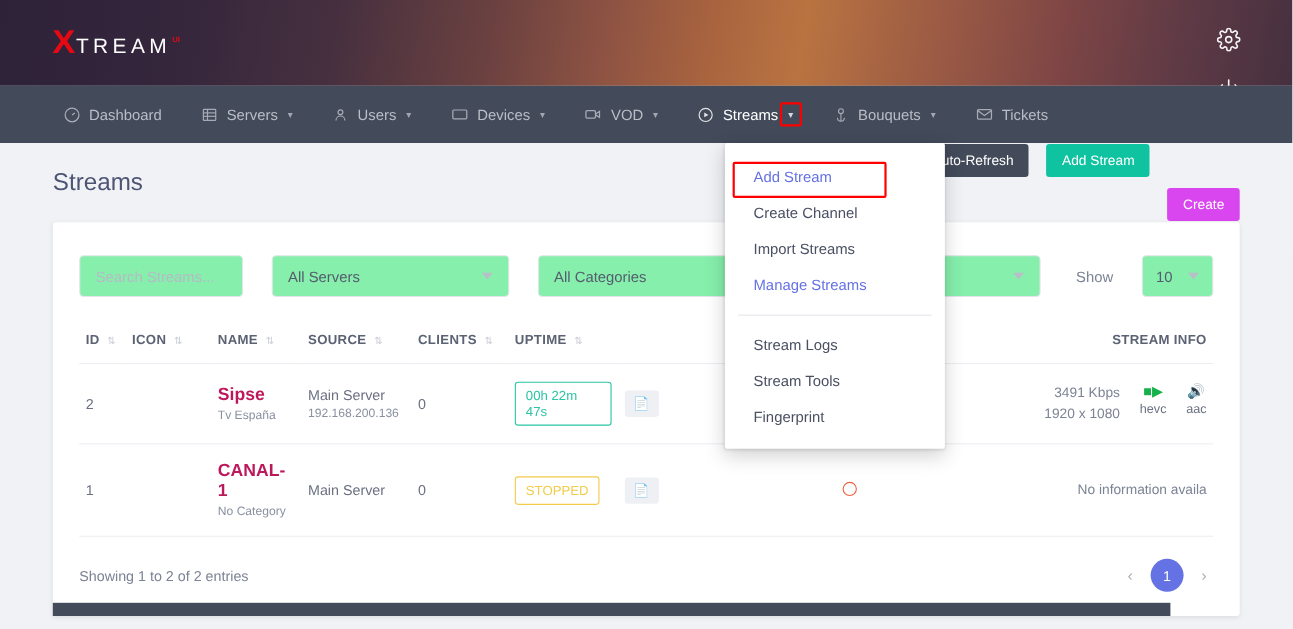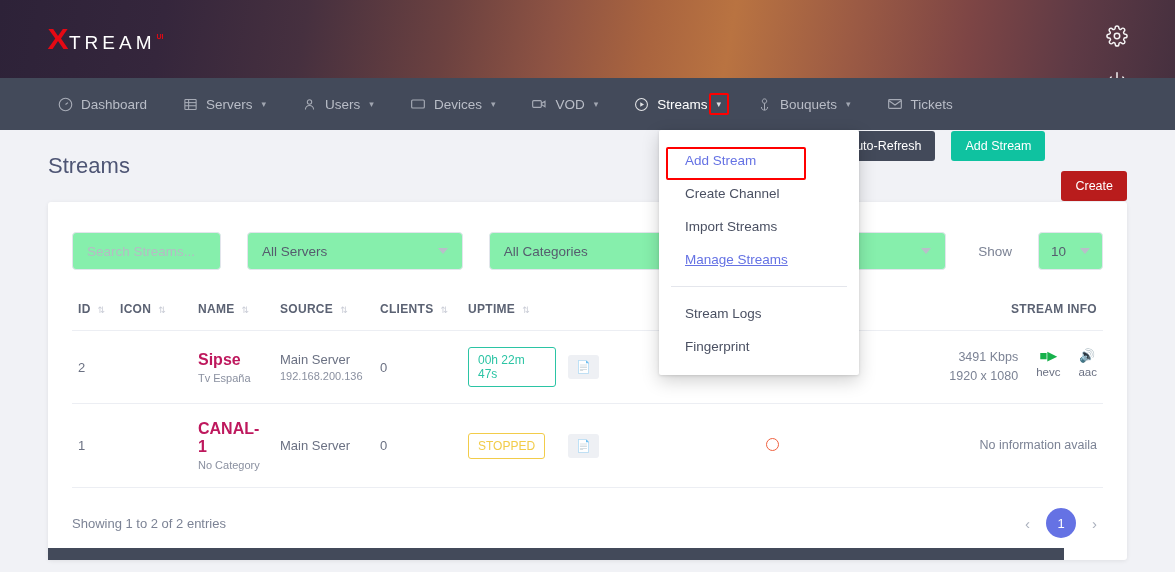"Create" .btn-purple { background: #b91c1c -> #d946ef }
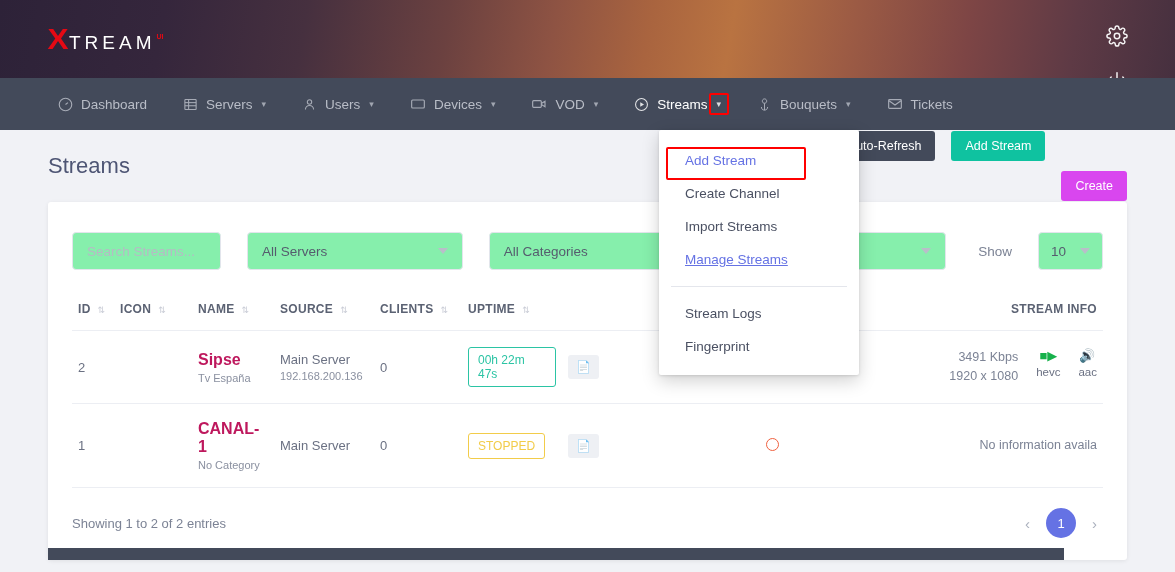"Manage Streams" .dd-item.link { text-decoration: underline -> none }
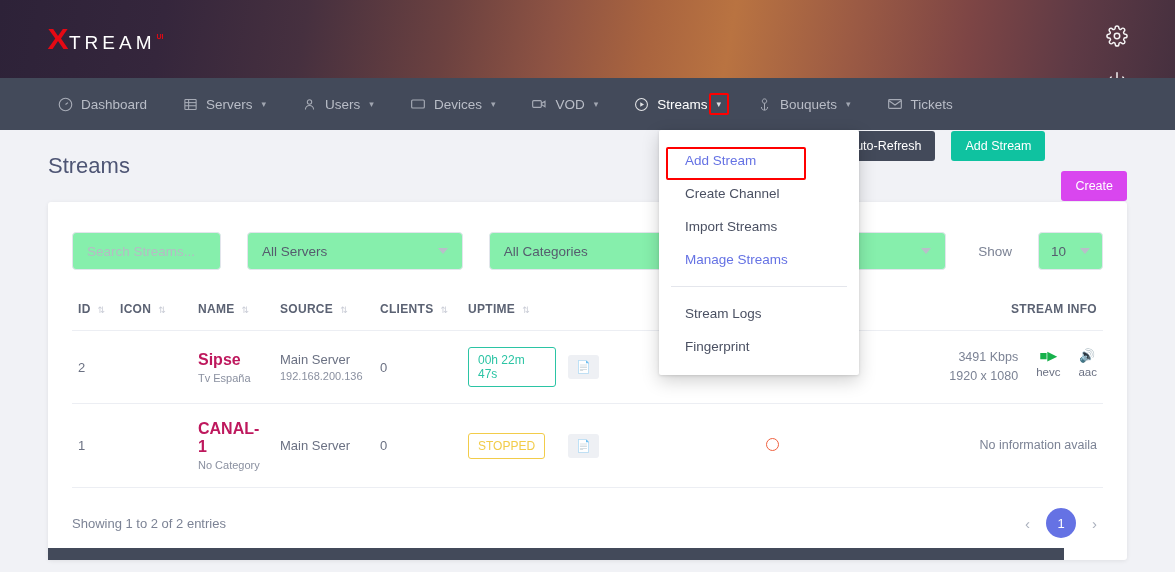"Stream Tools" div.dd-item { html: none -> <div>Stream Tools</div> }
